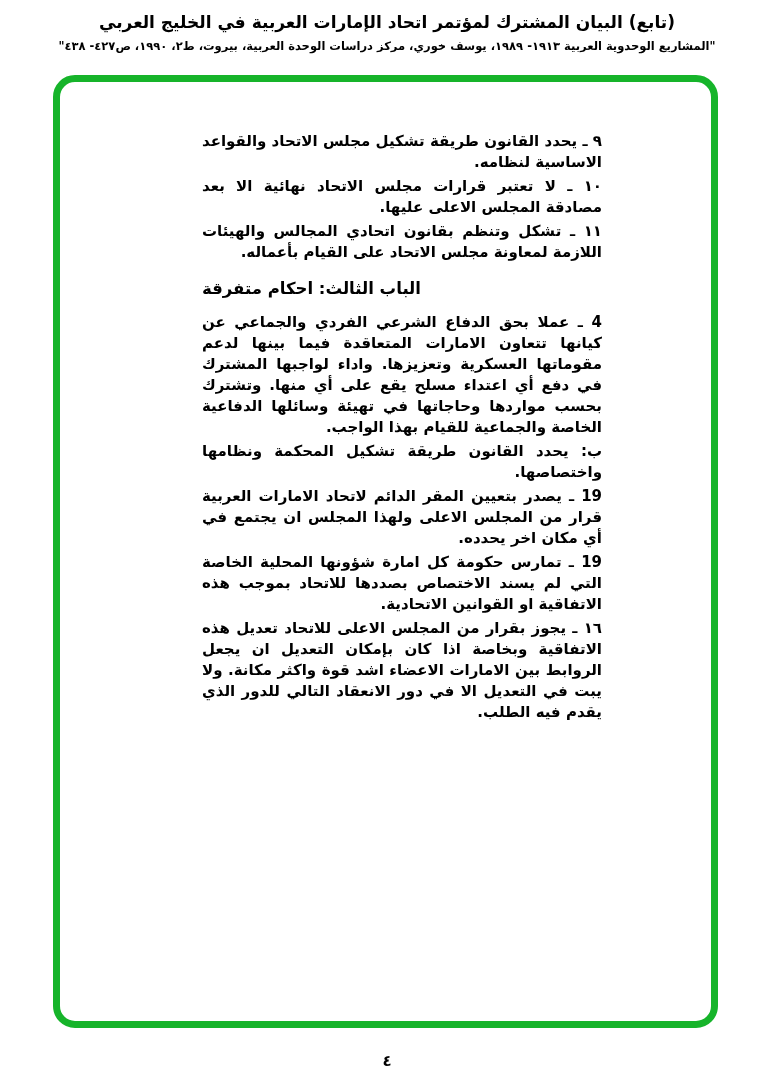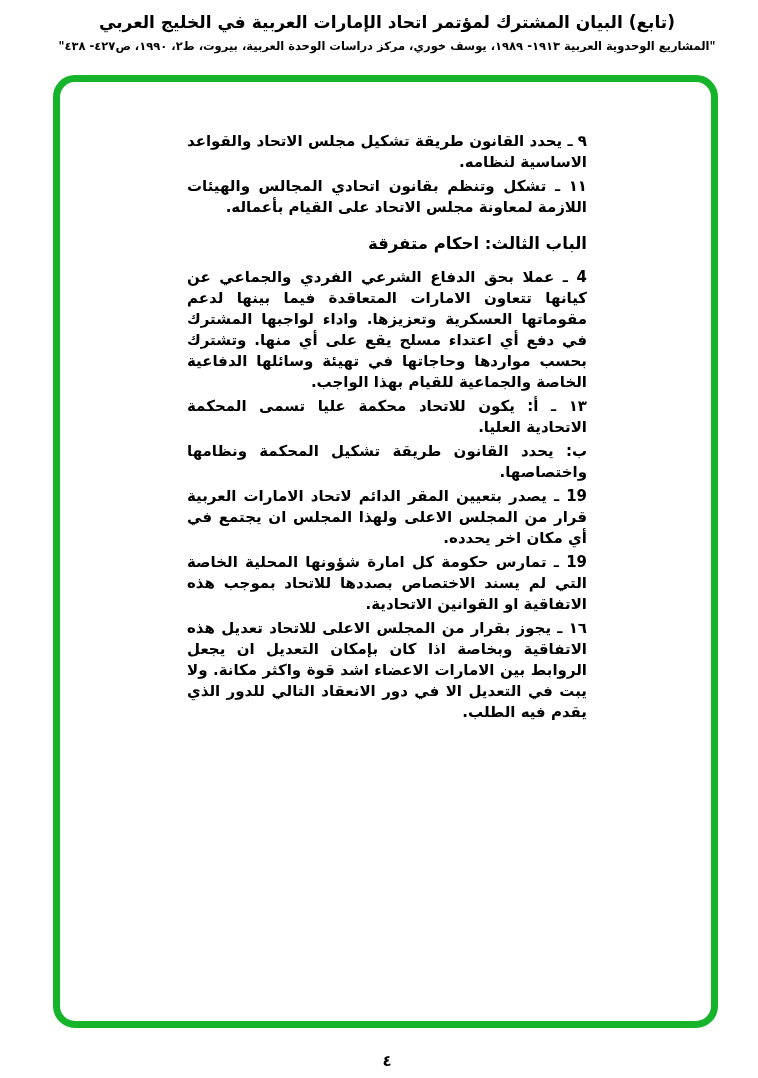"٩ ـ يحدد القانون طريقة" .content { left: 179px -> 194px }
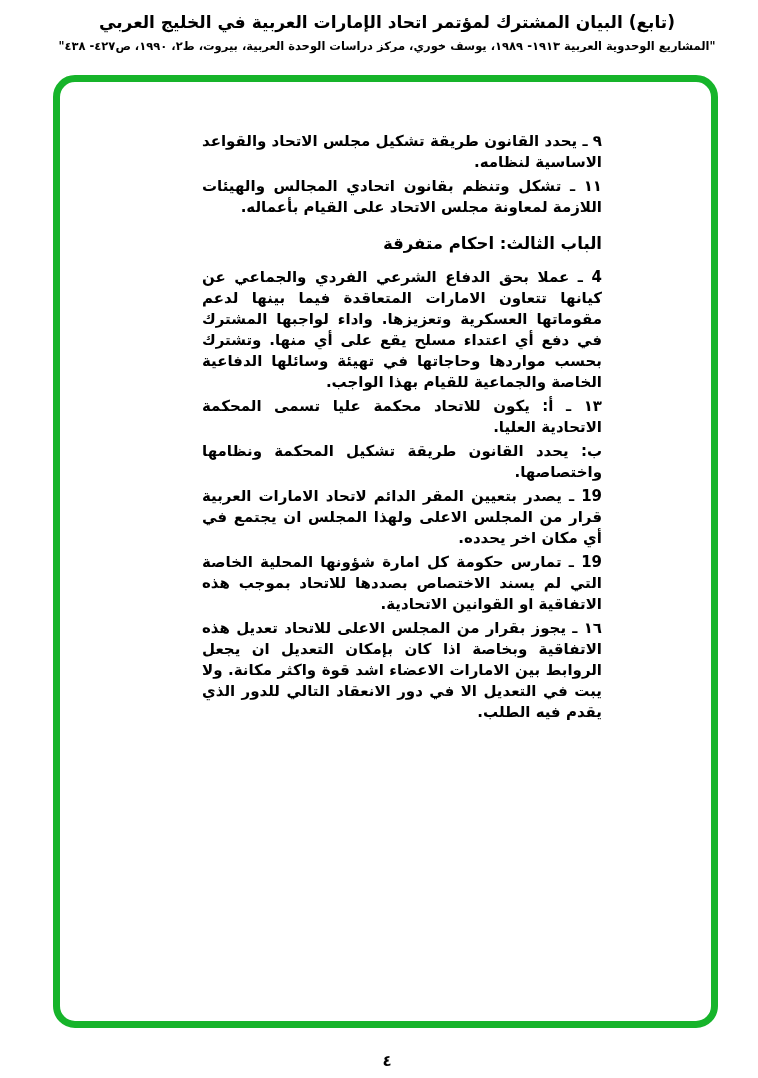"١٠ ـ لا تعتبر قرارات" p { html: none -> <p>١٠ ـ لا تعتبر قرارات مجلس الاتحاد نهائية الا بعد مصادقة المجلس الاعلى عليها.</p> }
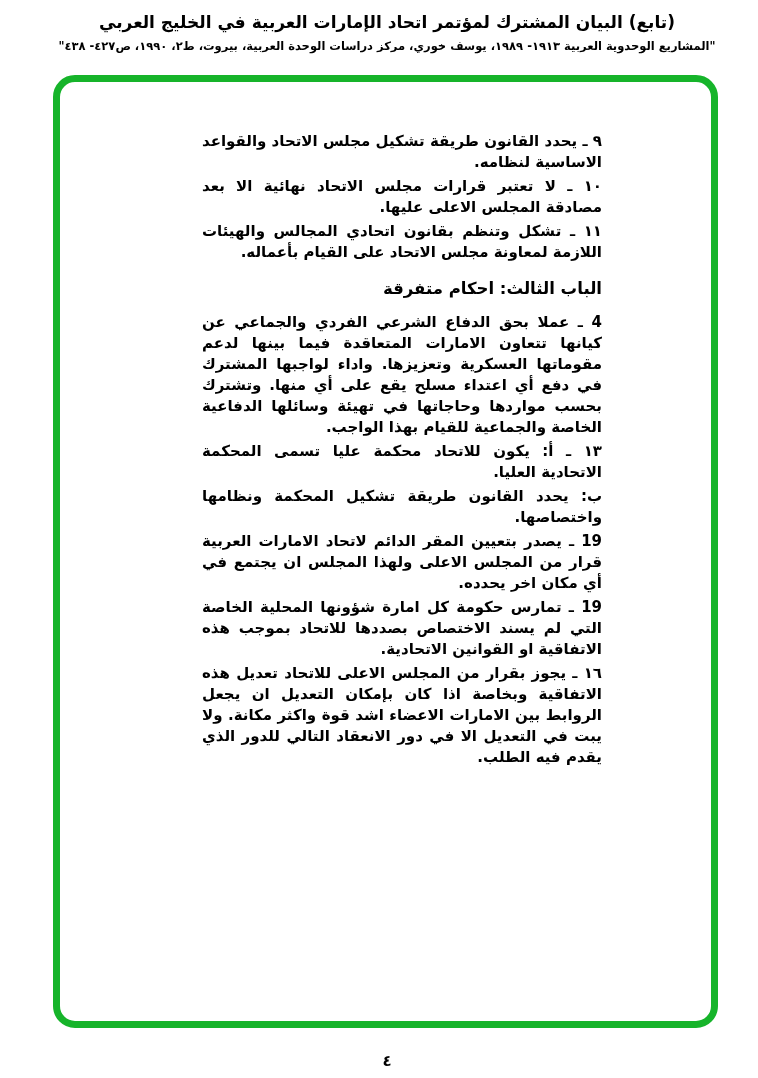"الباب الثالث: احكام متفرقة" .section-heading { text-align: right -> left }
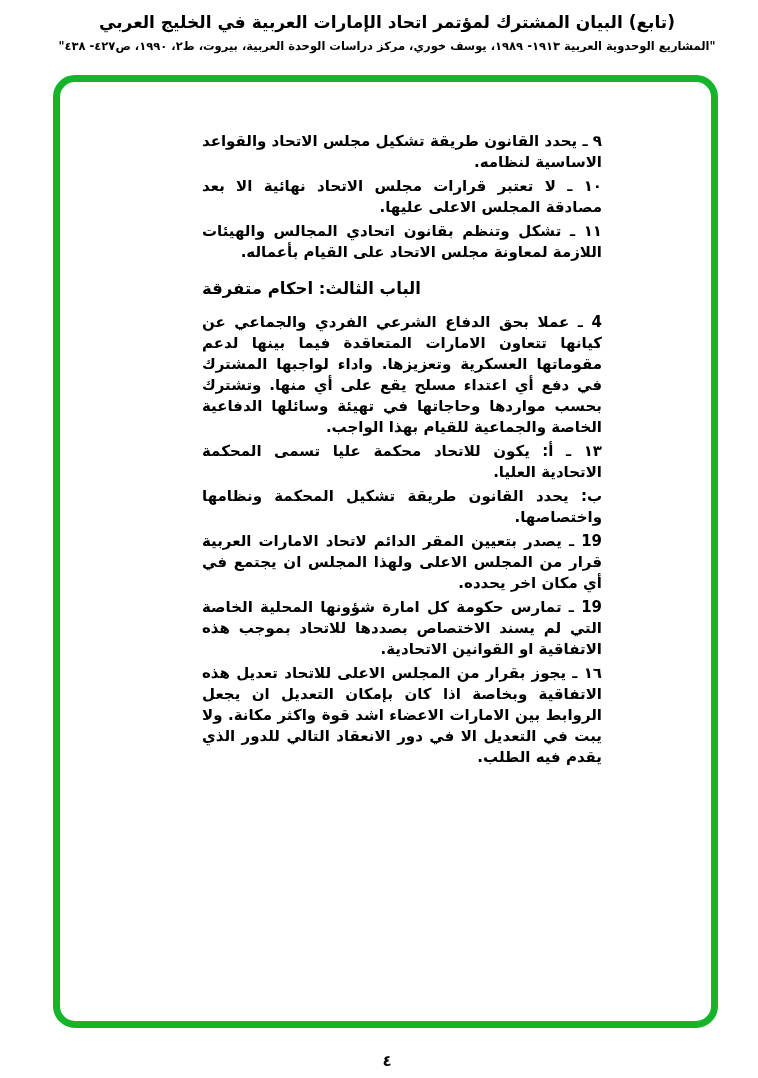"١٣ ـ أ: يكون للاتحاد" p { html: <p>١٣ ـ أ: يكون للاتحاد محكمة عليا تسمى المحكمة الاتحادية العليا.</p> -> none }
